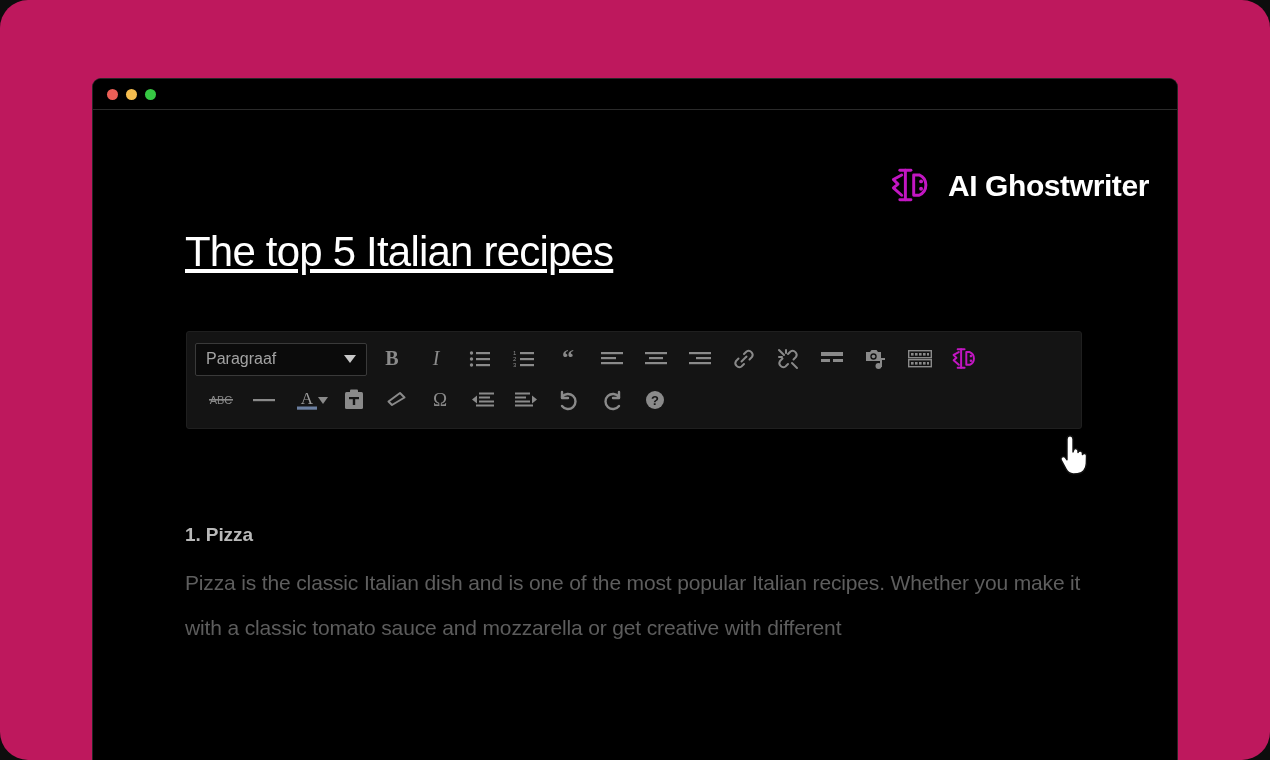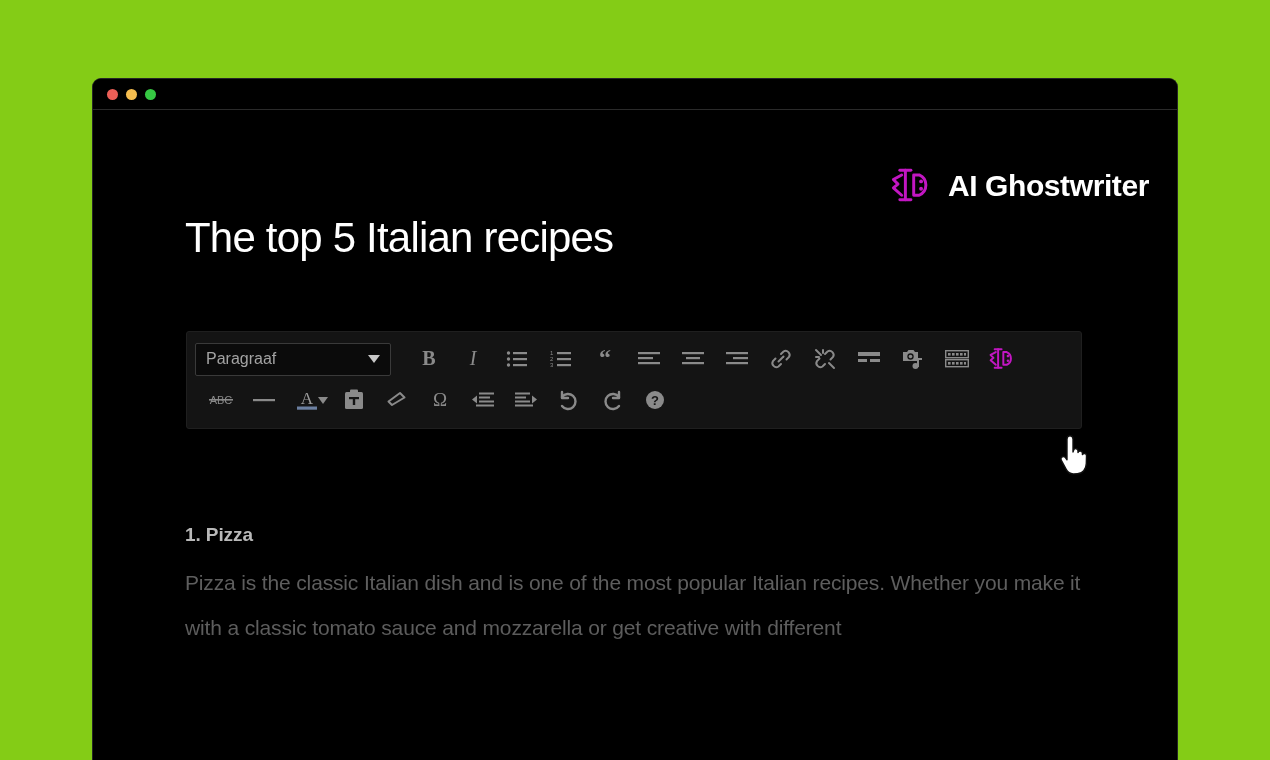"AI Ghostwriter" #app { background: #84cc16 -> #be185d; border-radius: none -> 28px }
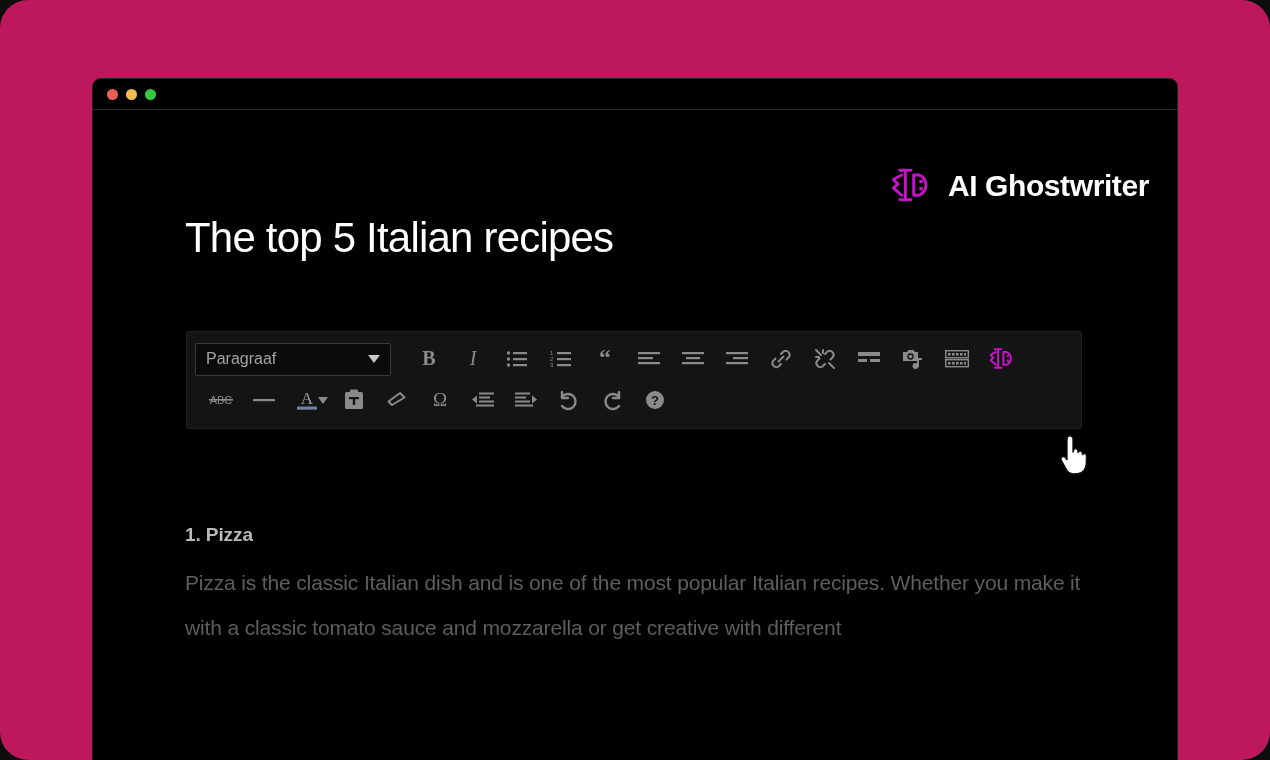"The top 5 Italian recipes" .doc-title { text-decoration: none -> underline; top: 104px -> 118px }
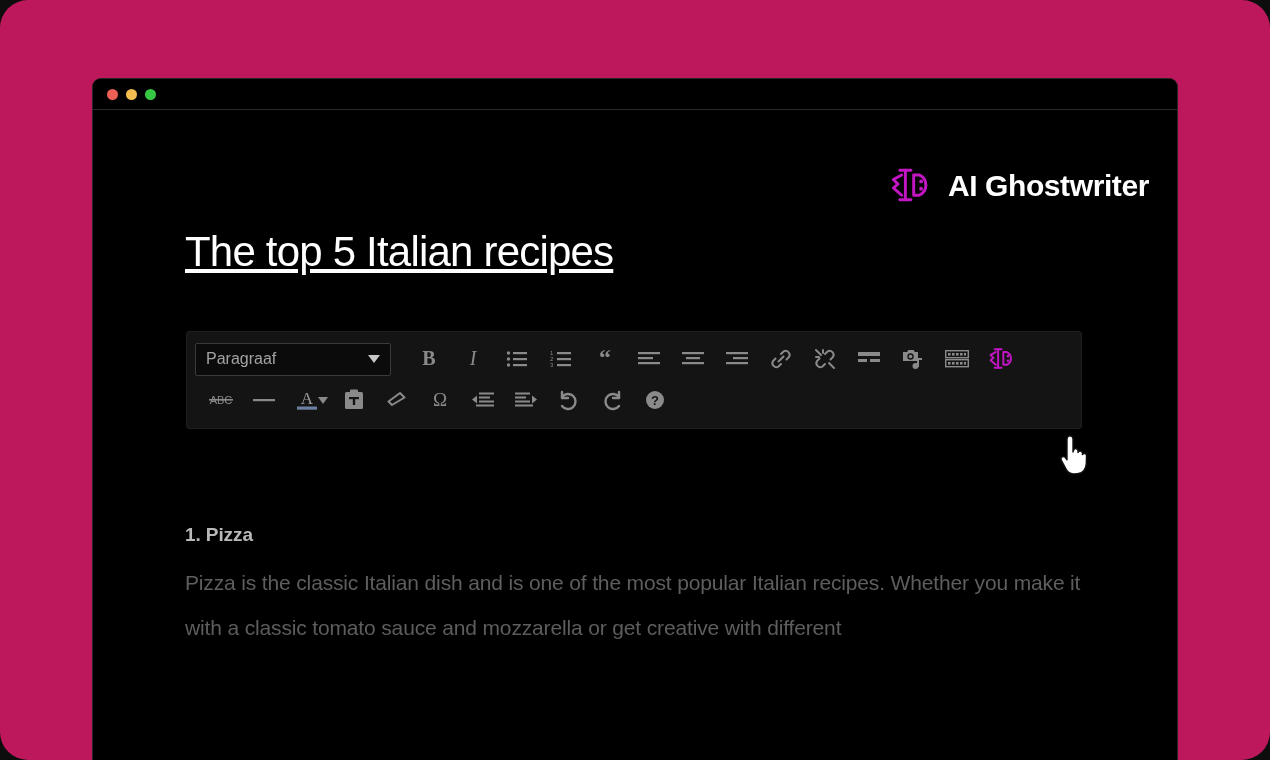"Paragraaf" .select-style { margin-right: 16px -> 3px; width: 196px -> 172px }
